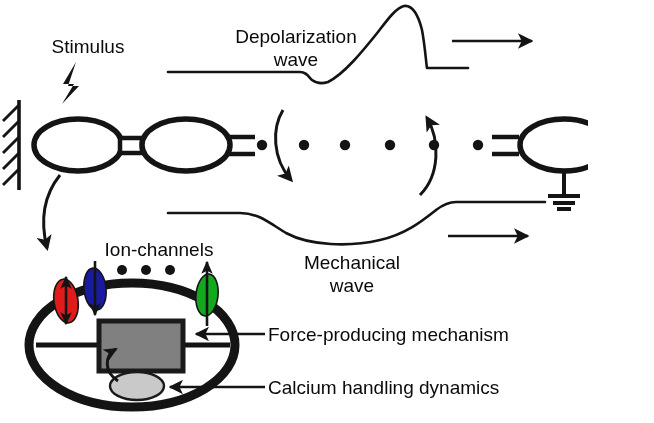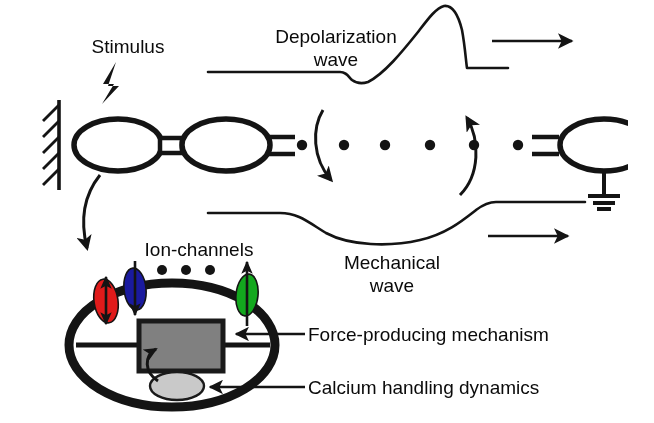"Stimulus" #figure-root { margin-left: 40px -> none }
